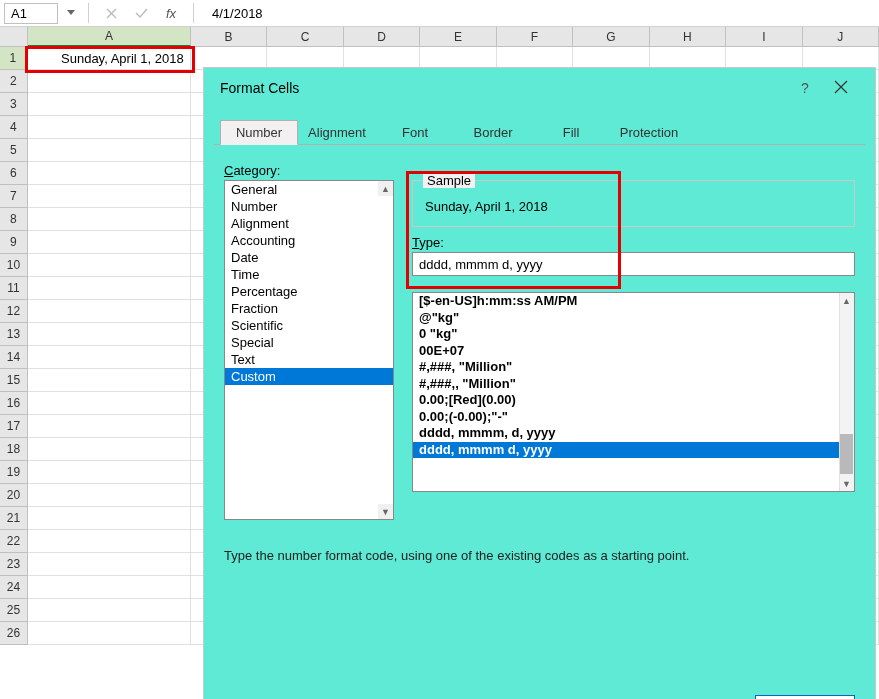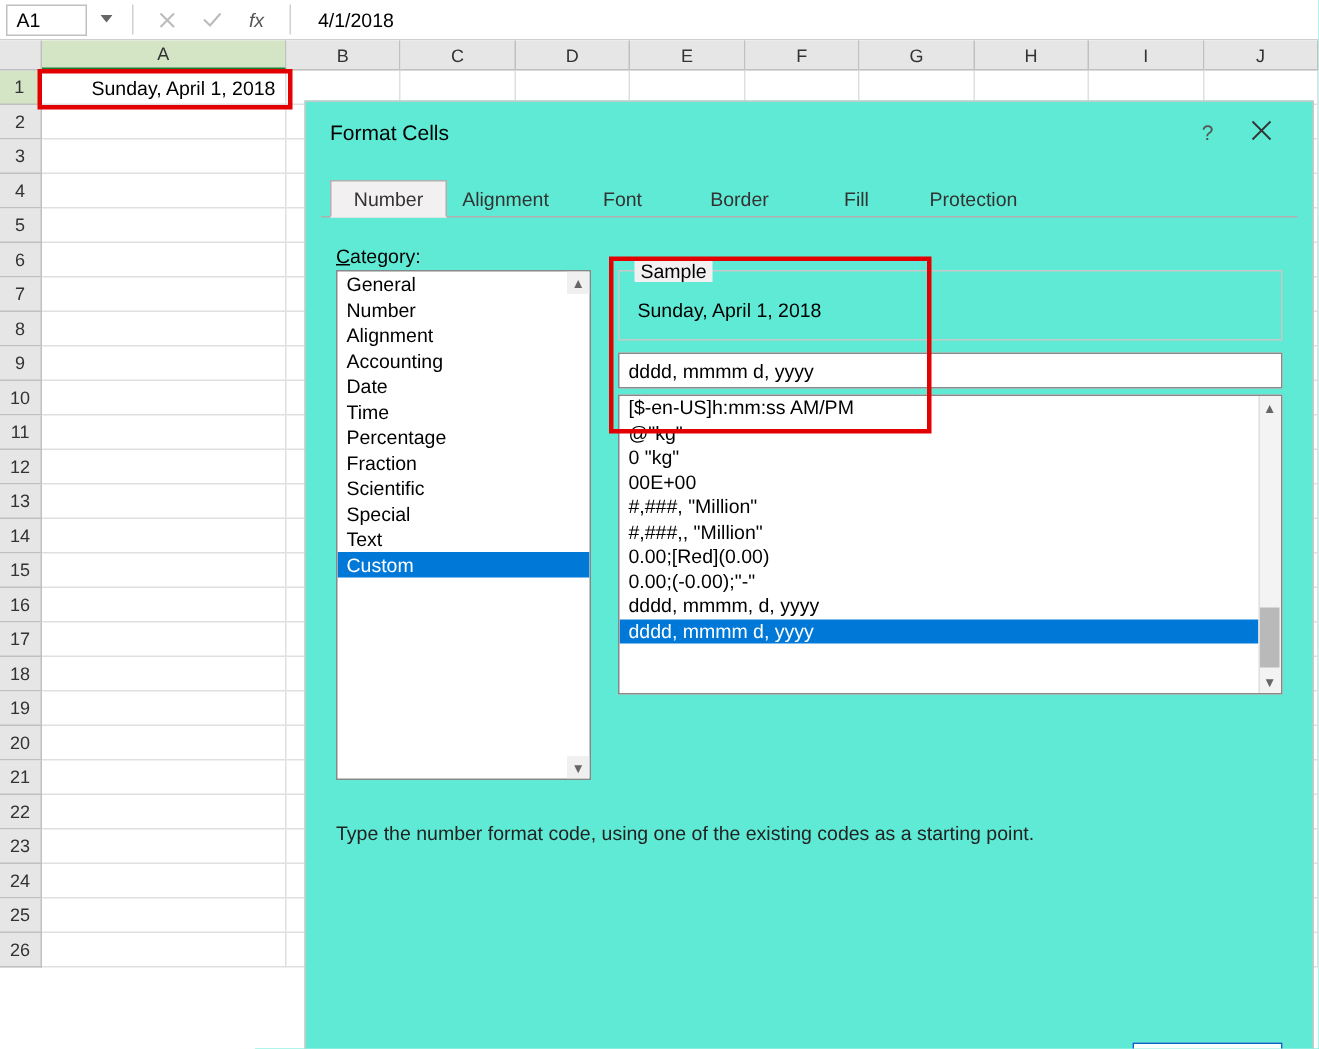"Type:" div.type-lbl { html: none -> <div><span>T</span>ype:</div> }
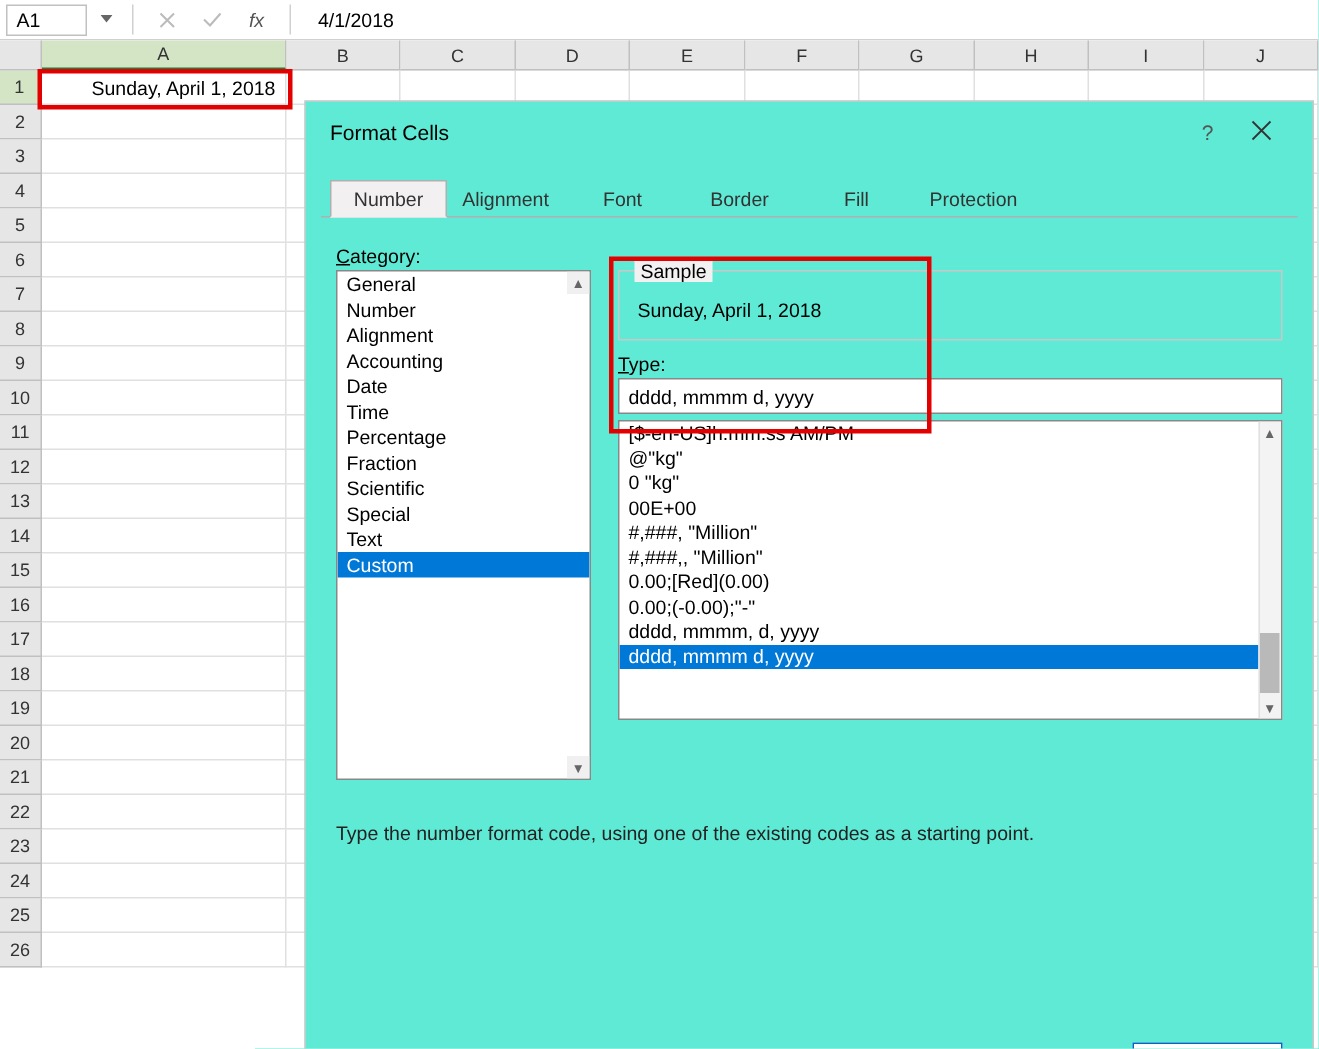"[$-en-US]h:mm:ss AM/PM" .format-list { font-weight: none -> bold; margin-top: 4px -> 16px }
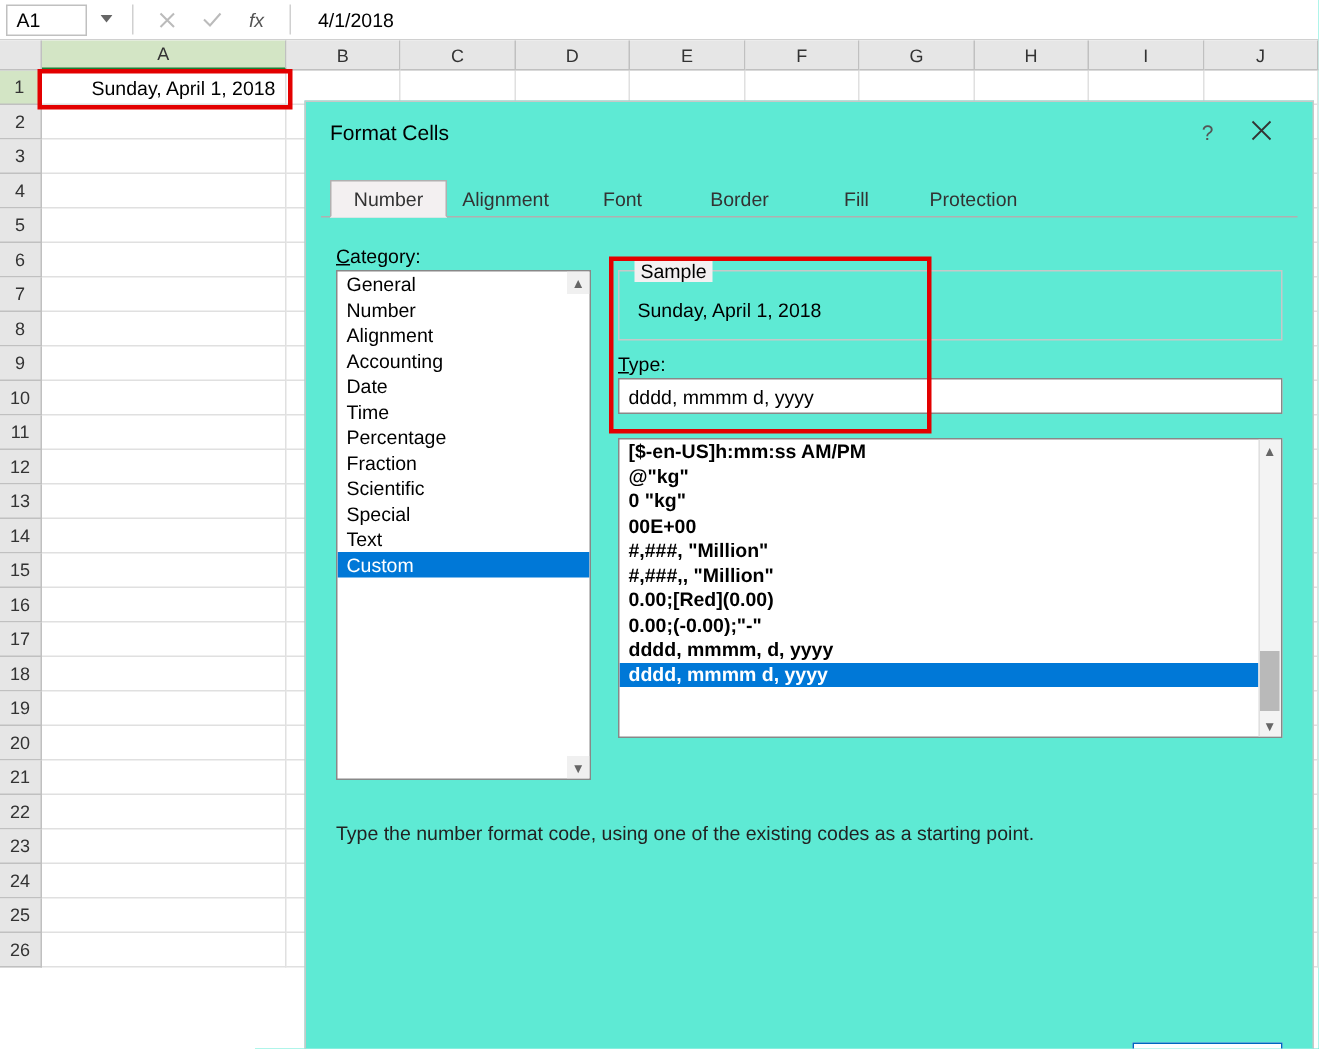"00E+00" div.fmt-item { text: 00E+00 -> 00E+07 }
